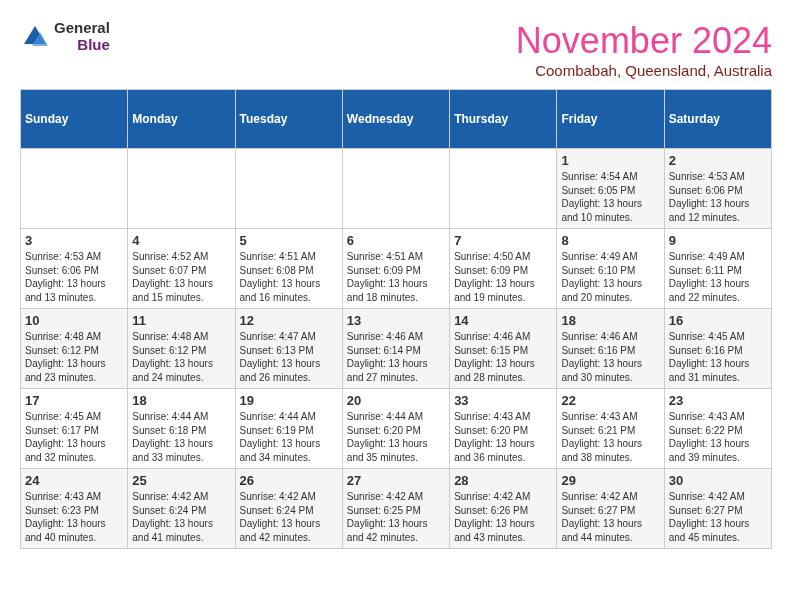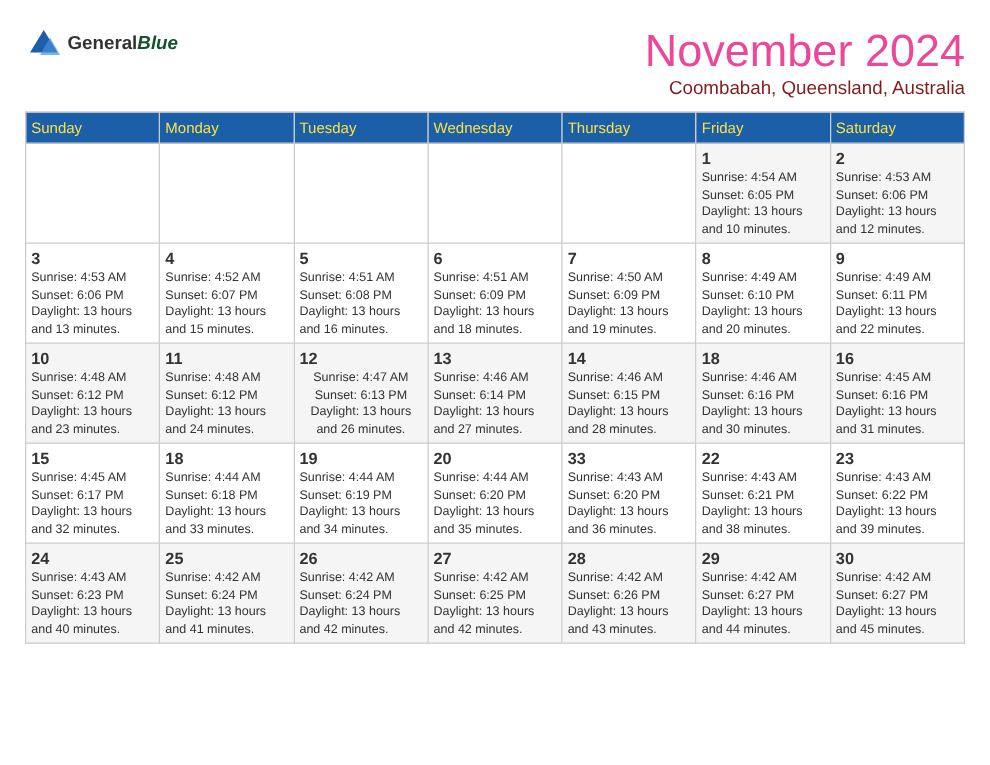"General" .logo-text { flex-direction: row -> column; text-align: none -> right }
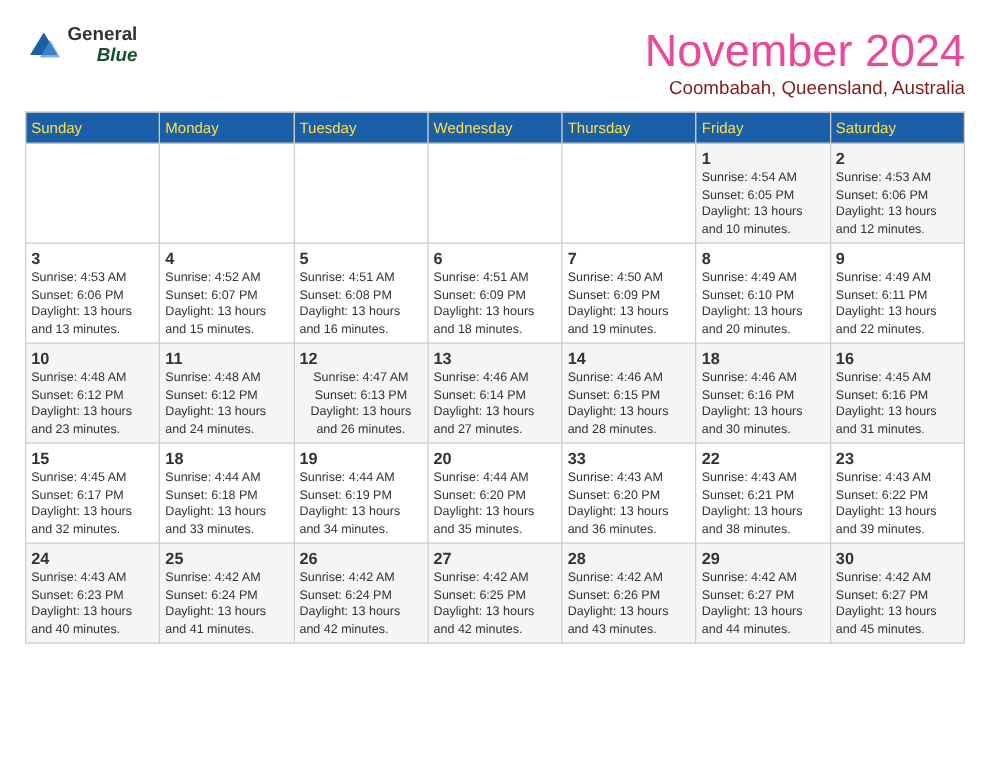"Blue" .logo-blue { color: #14532d -> #701a75; font-style: italic -> none }
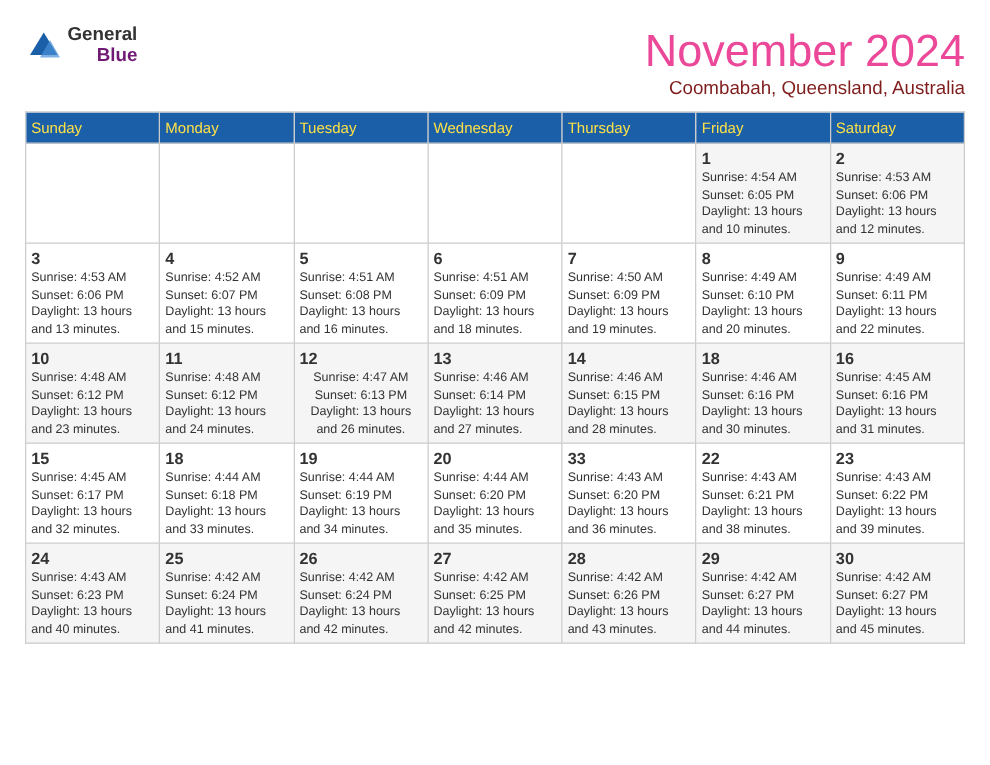"Sunday" thead tr th { color: #fde047 -> #ffffff; font-weight: normal -> bold; padding: 5px 4px -> 22px 4px }
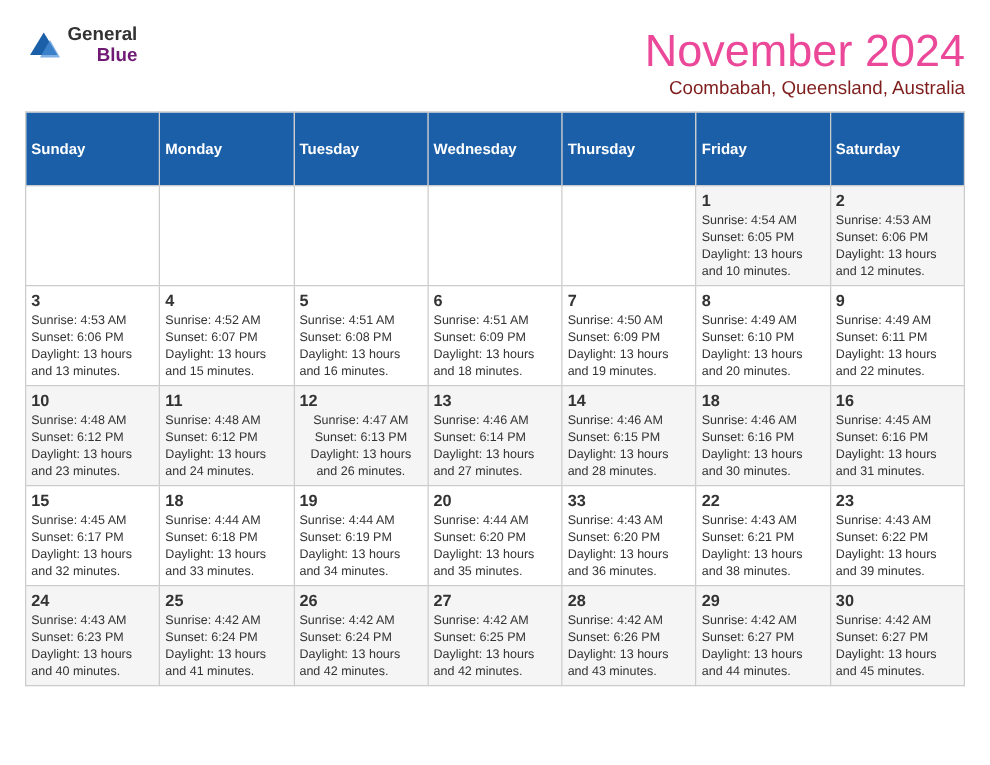"Sunrise: 4:47 AM" div.day-info { text-align: center -> none }
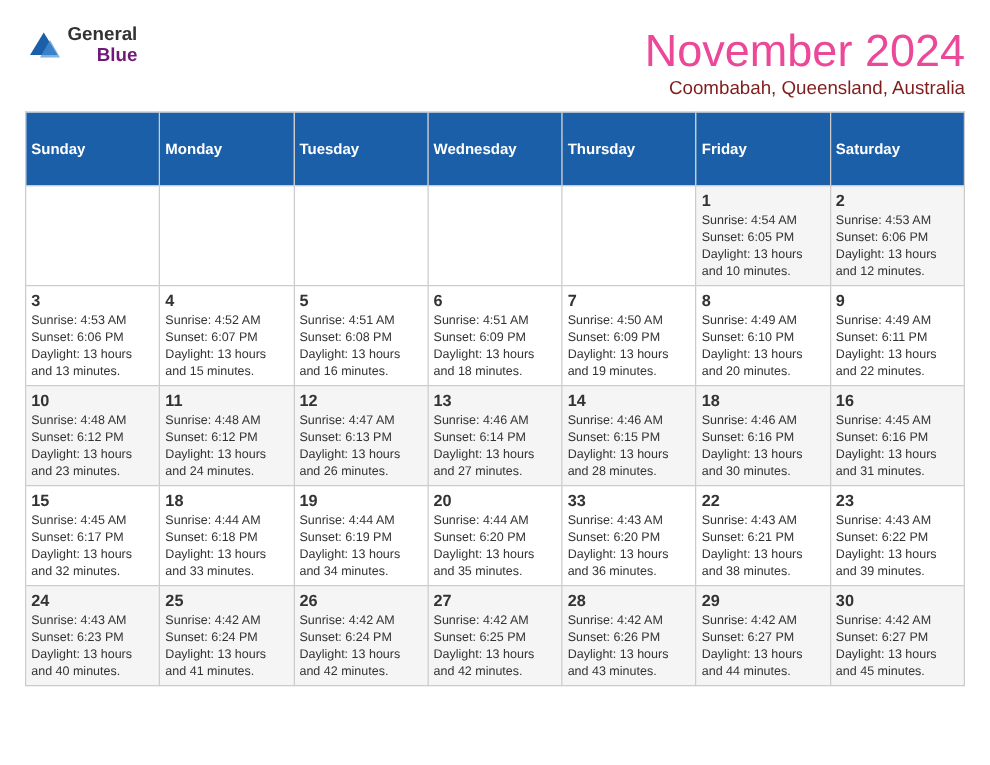"15" div.day-number { text: 15 -> 17 }
